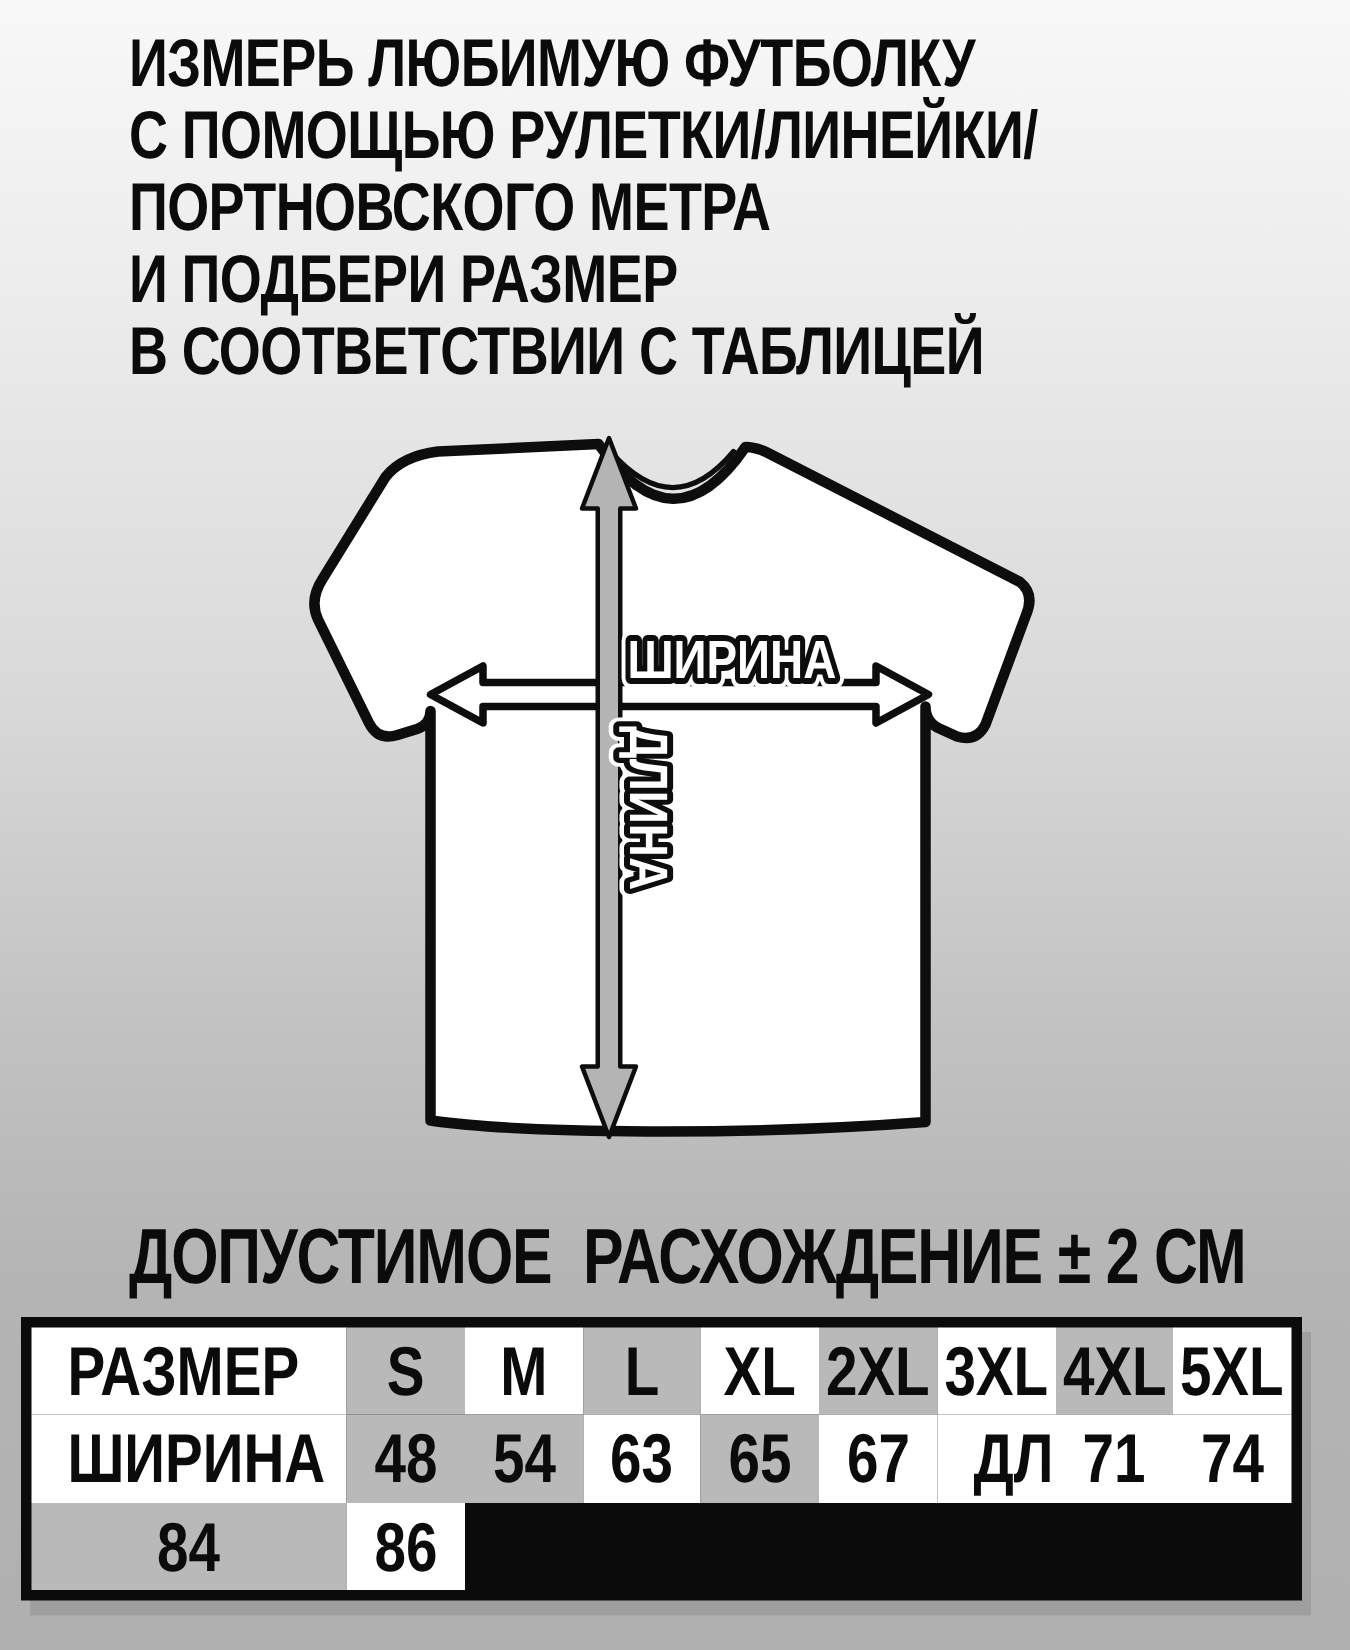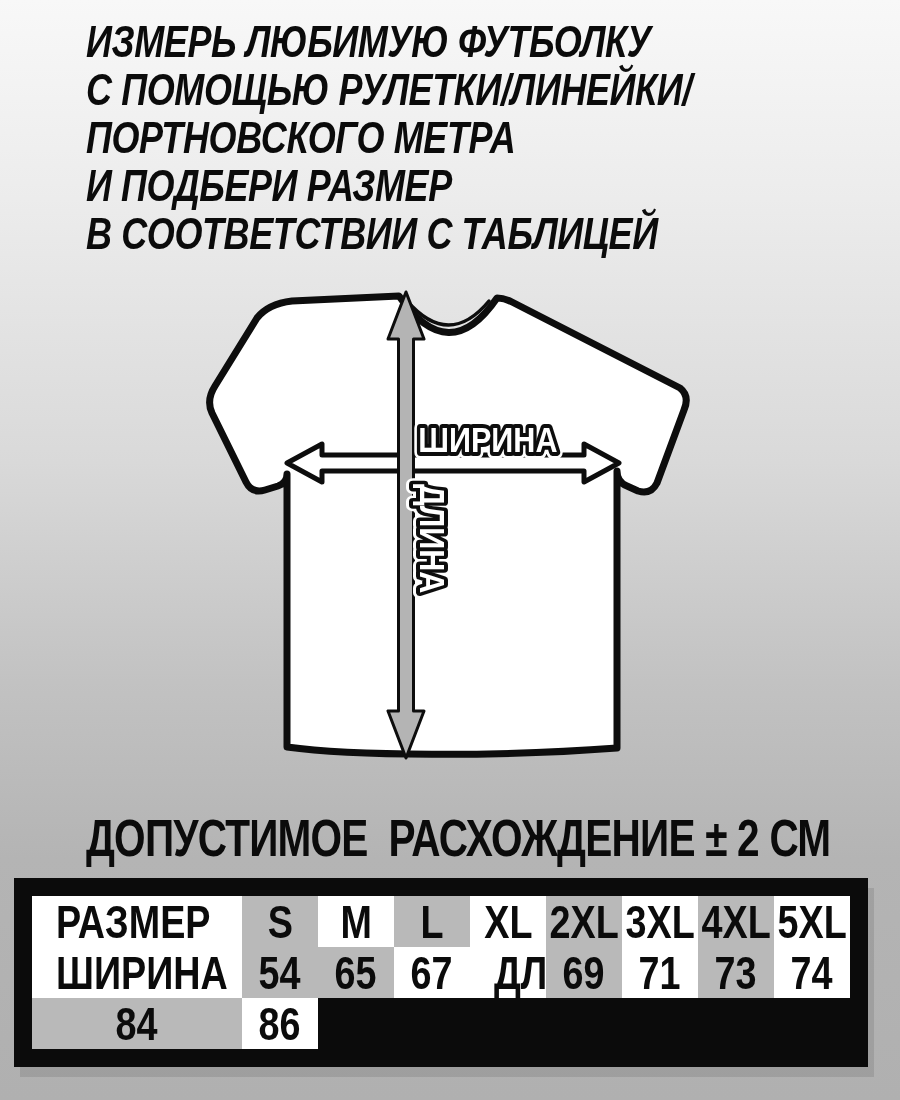"ИЗМЕРЬ ЛЮБИМУЮ ФУТБОЛКУ" .heading { font-style: italic -> none }
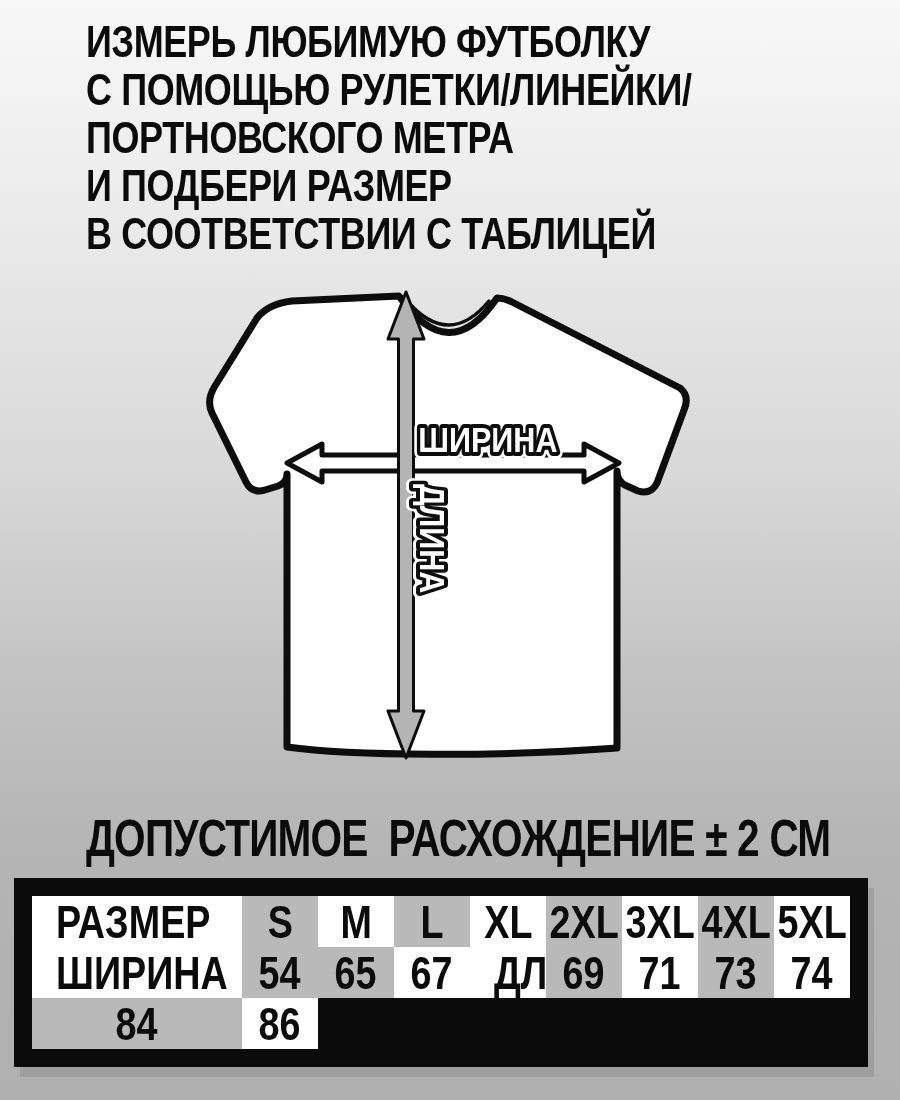"РАЗМЕР" .size-table { padding: 18px -> 7px }
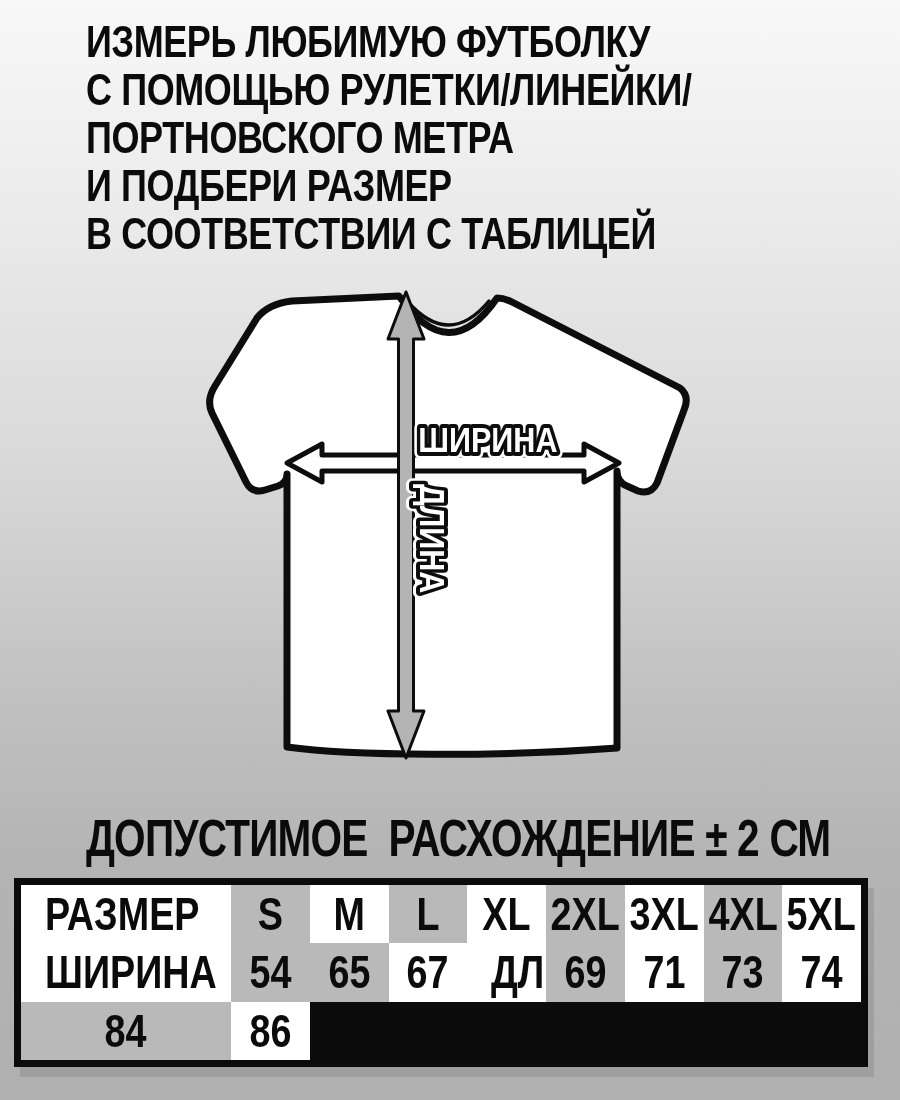"48" div.cell { html: none -> <div> <span>48</span> </div> }
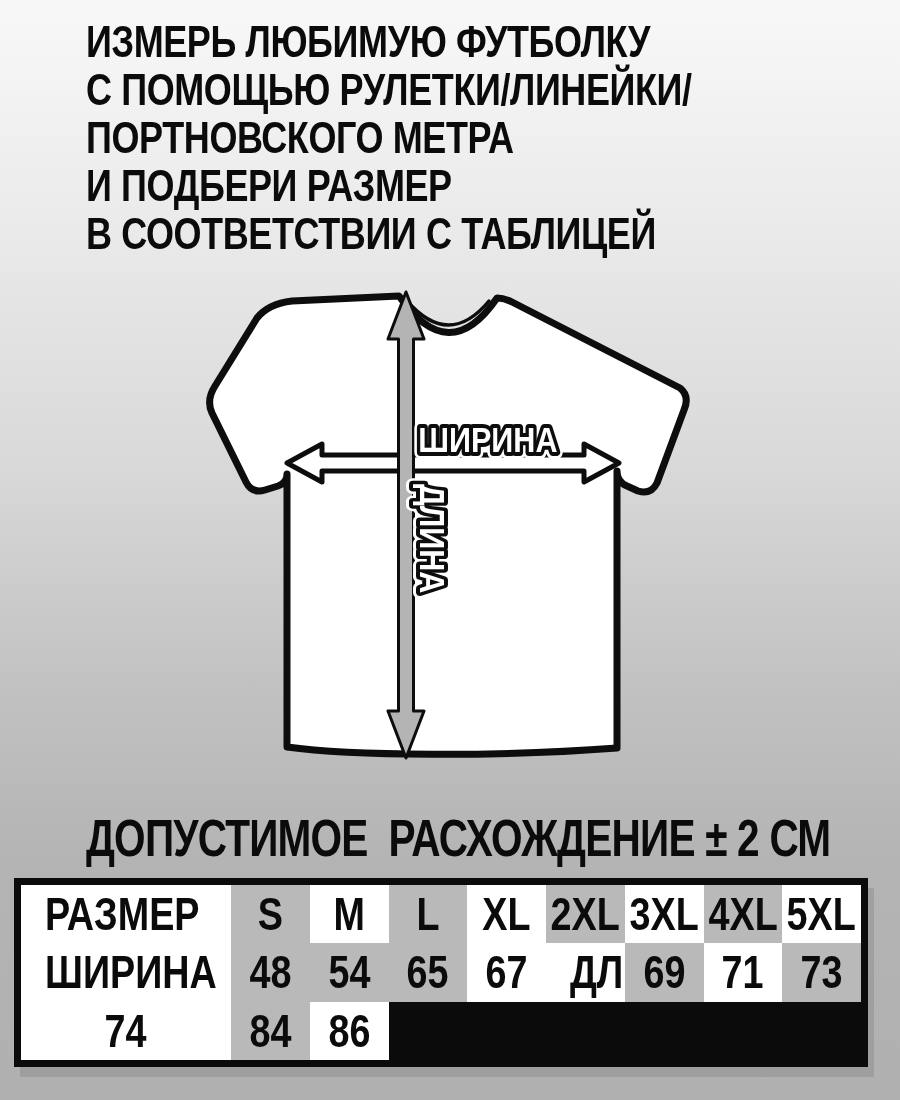"63" div.cell { html: none -> <div> <span>63</span> </div> }
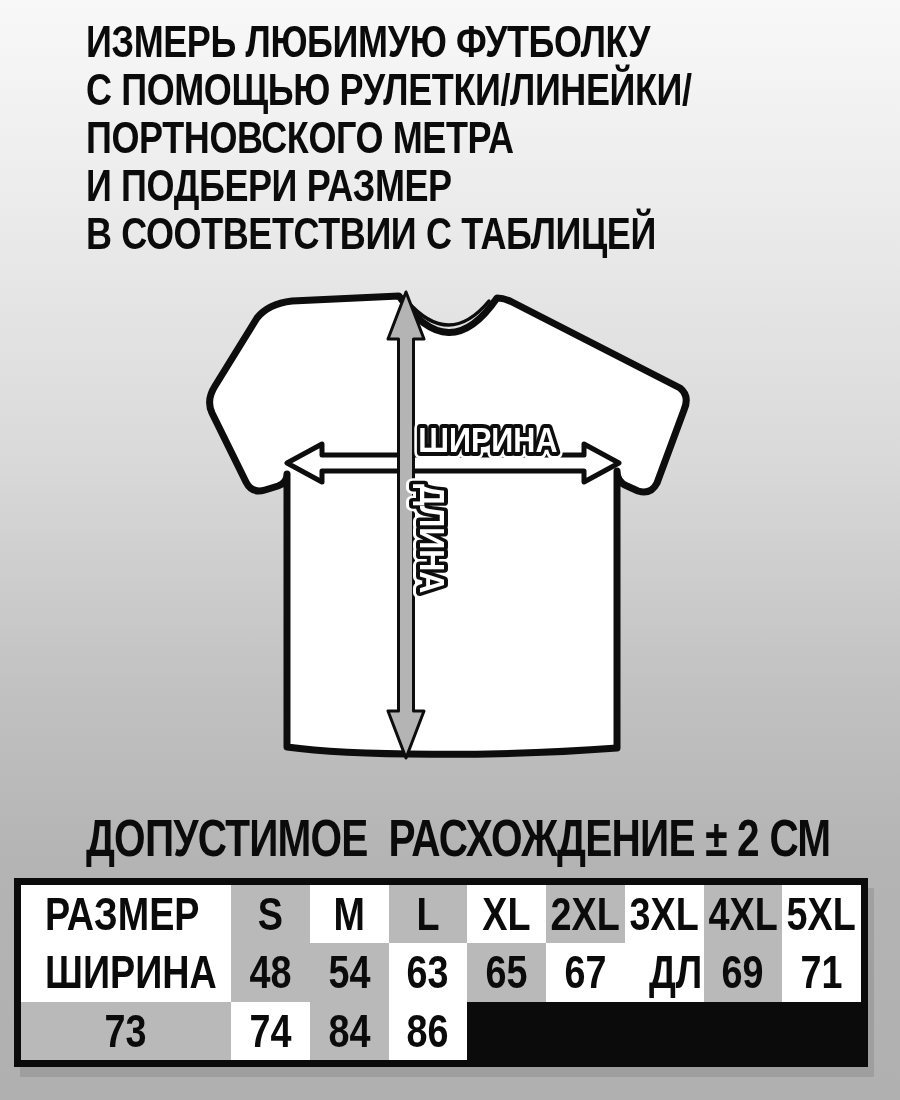"69" div.cell { html: <div> <span>69</span> </div> -> none }
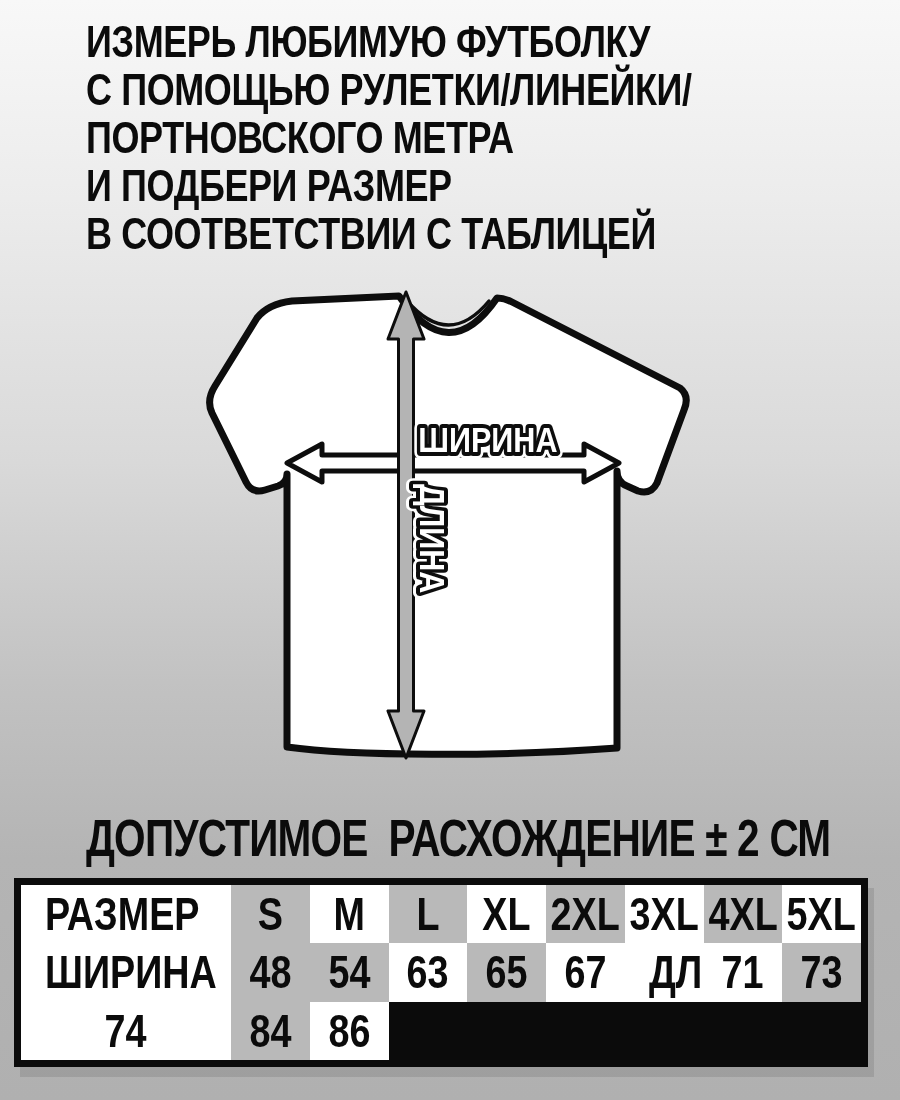"73" div.cell { html: <div> <span>73</span> </div> -> none }
